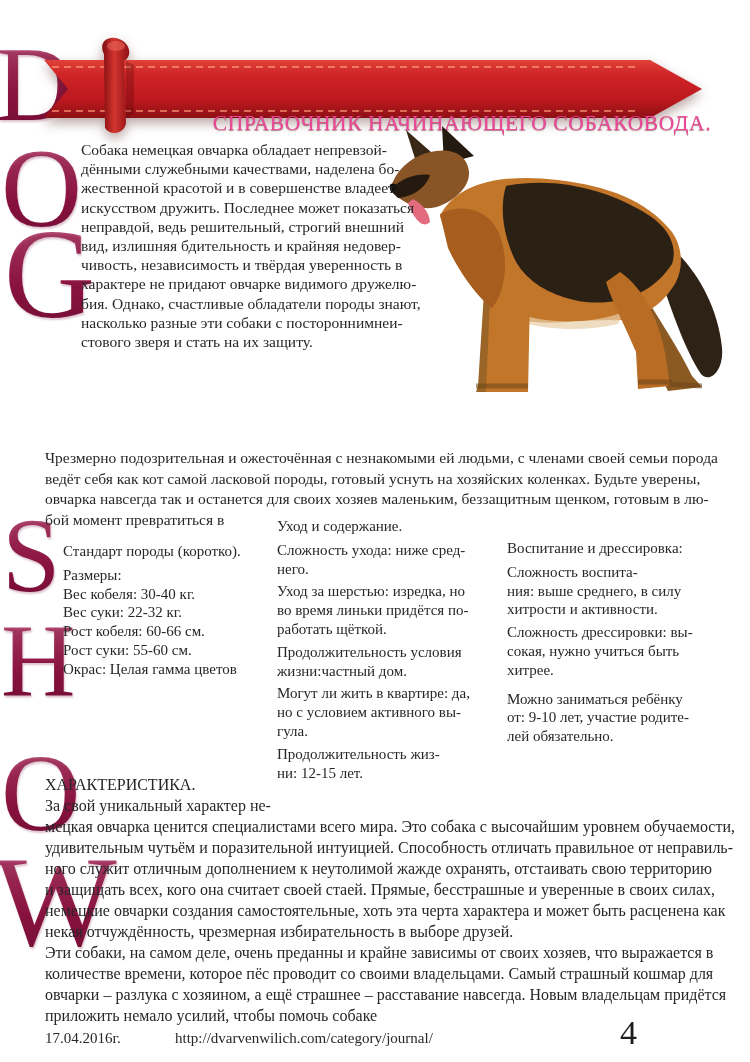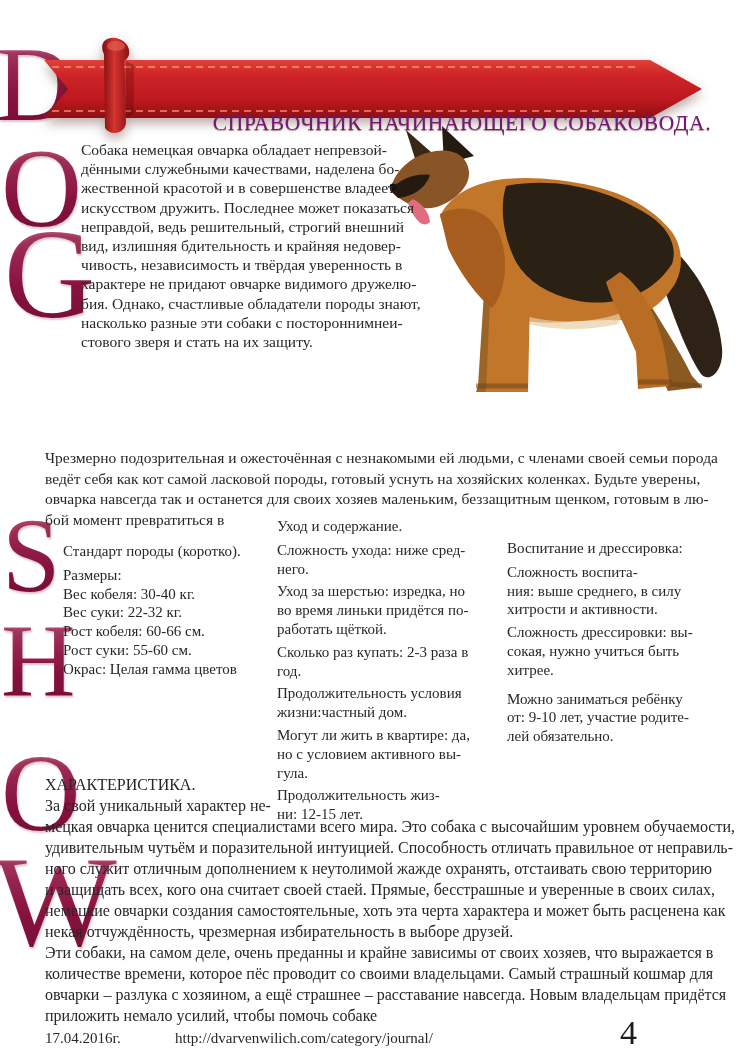"СПРАВОЧНИК НАЧИНАЮЩЕГО СОБАКОВОДА." #banner-title { color: #701a75 -> #ec4899 }
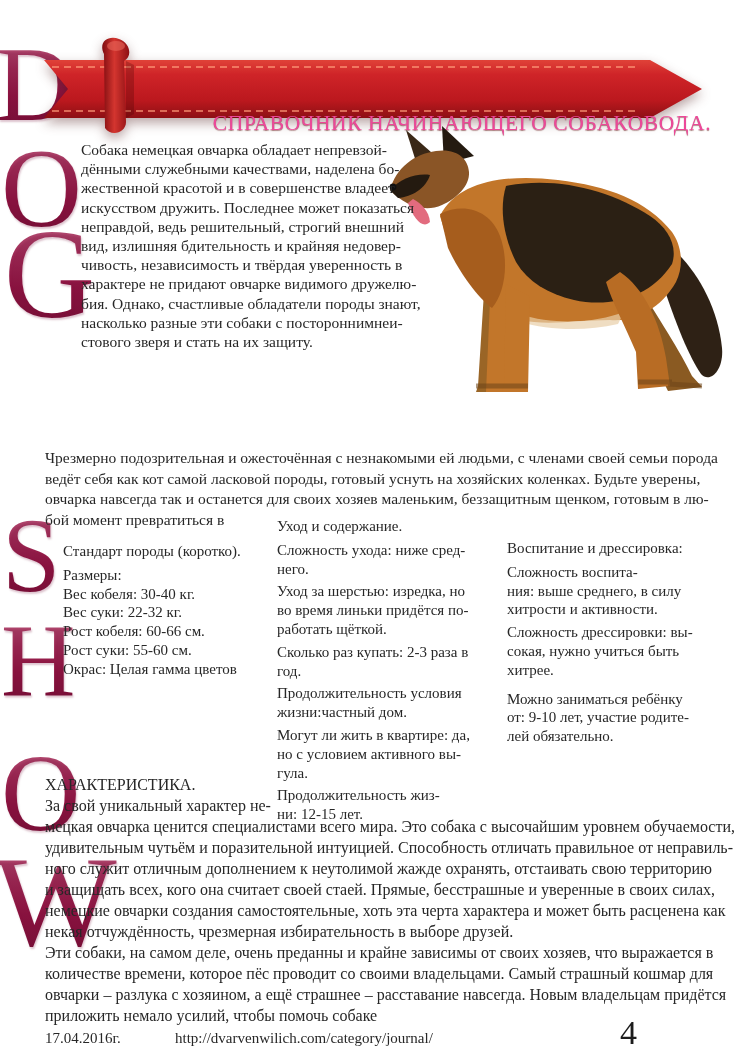"Сколько раз купать: 2-3 раза" p.preline { html: <p>Сколько раз купать: 2-3 раза в год.</p> -> none }
